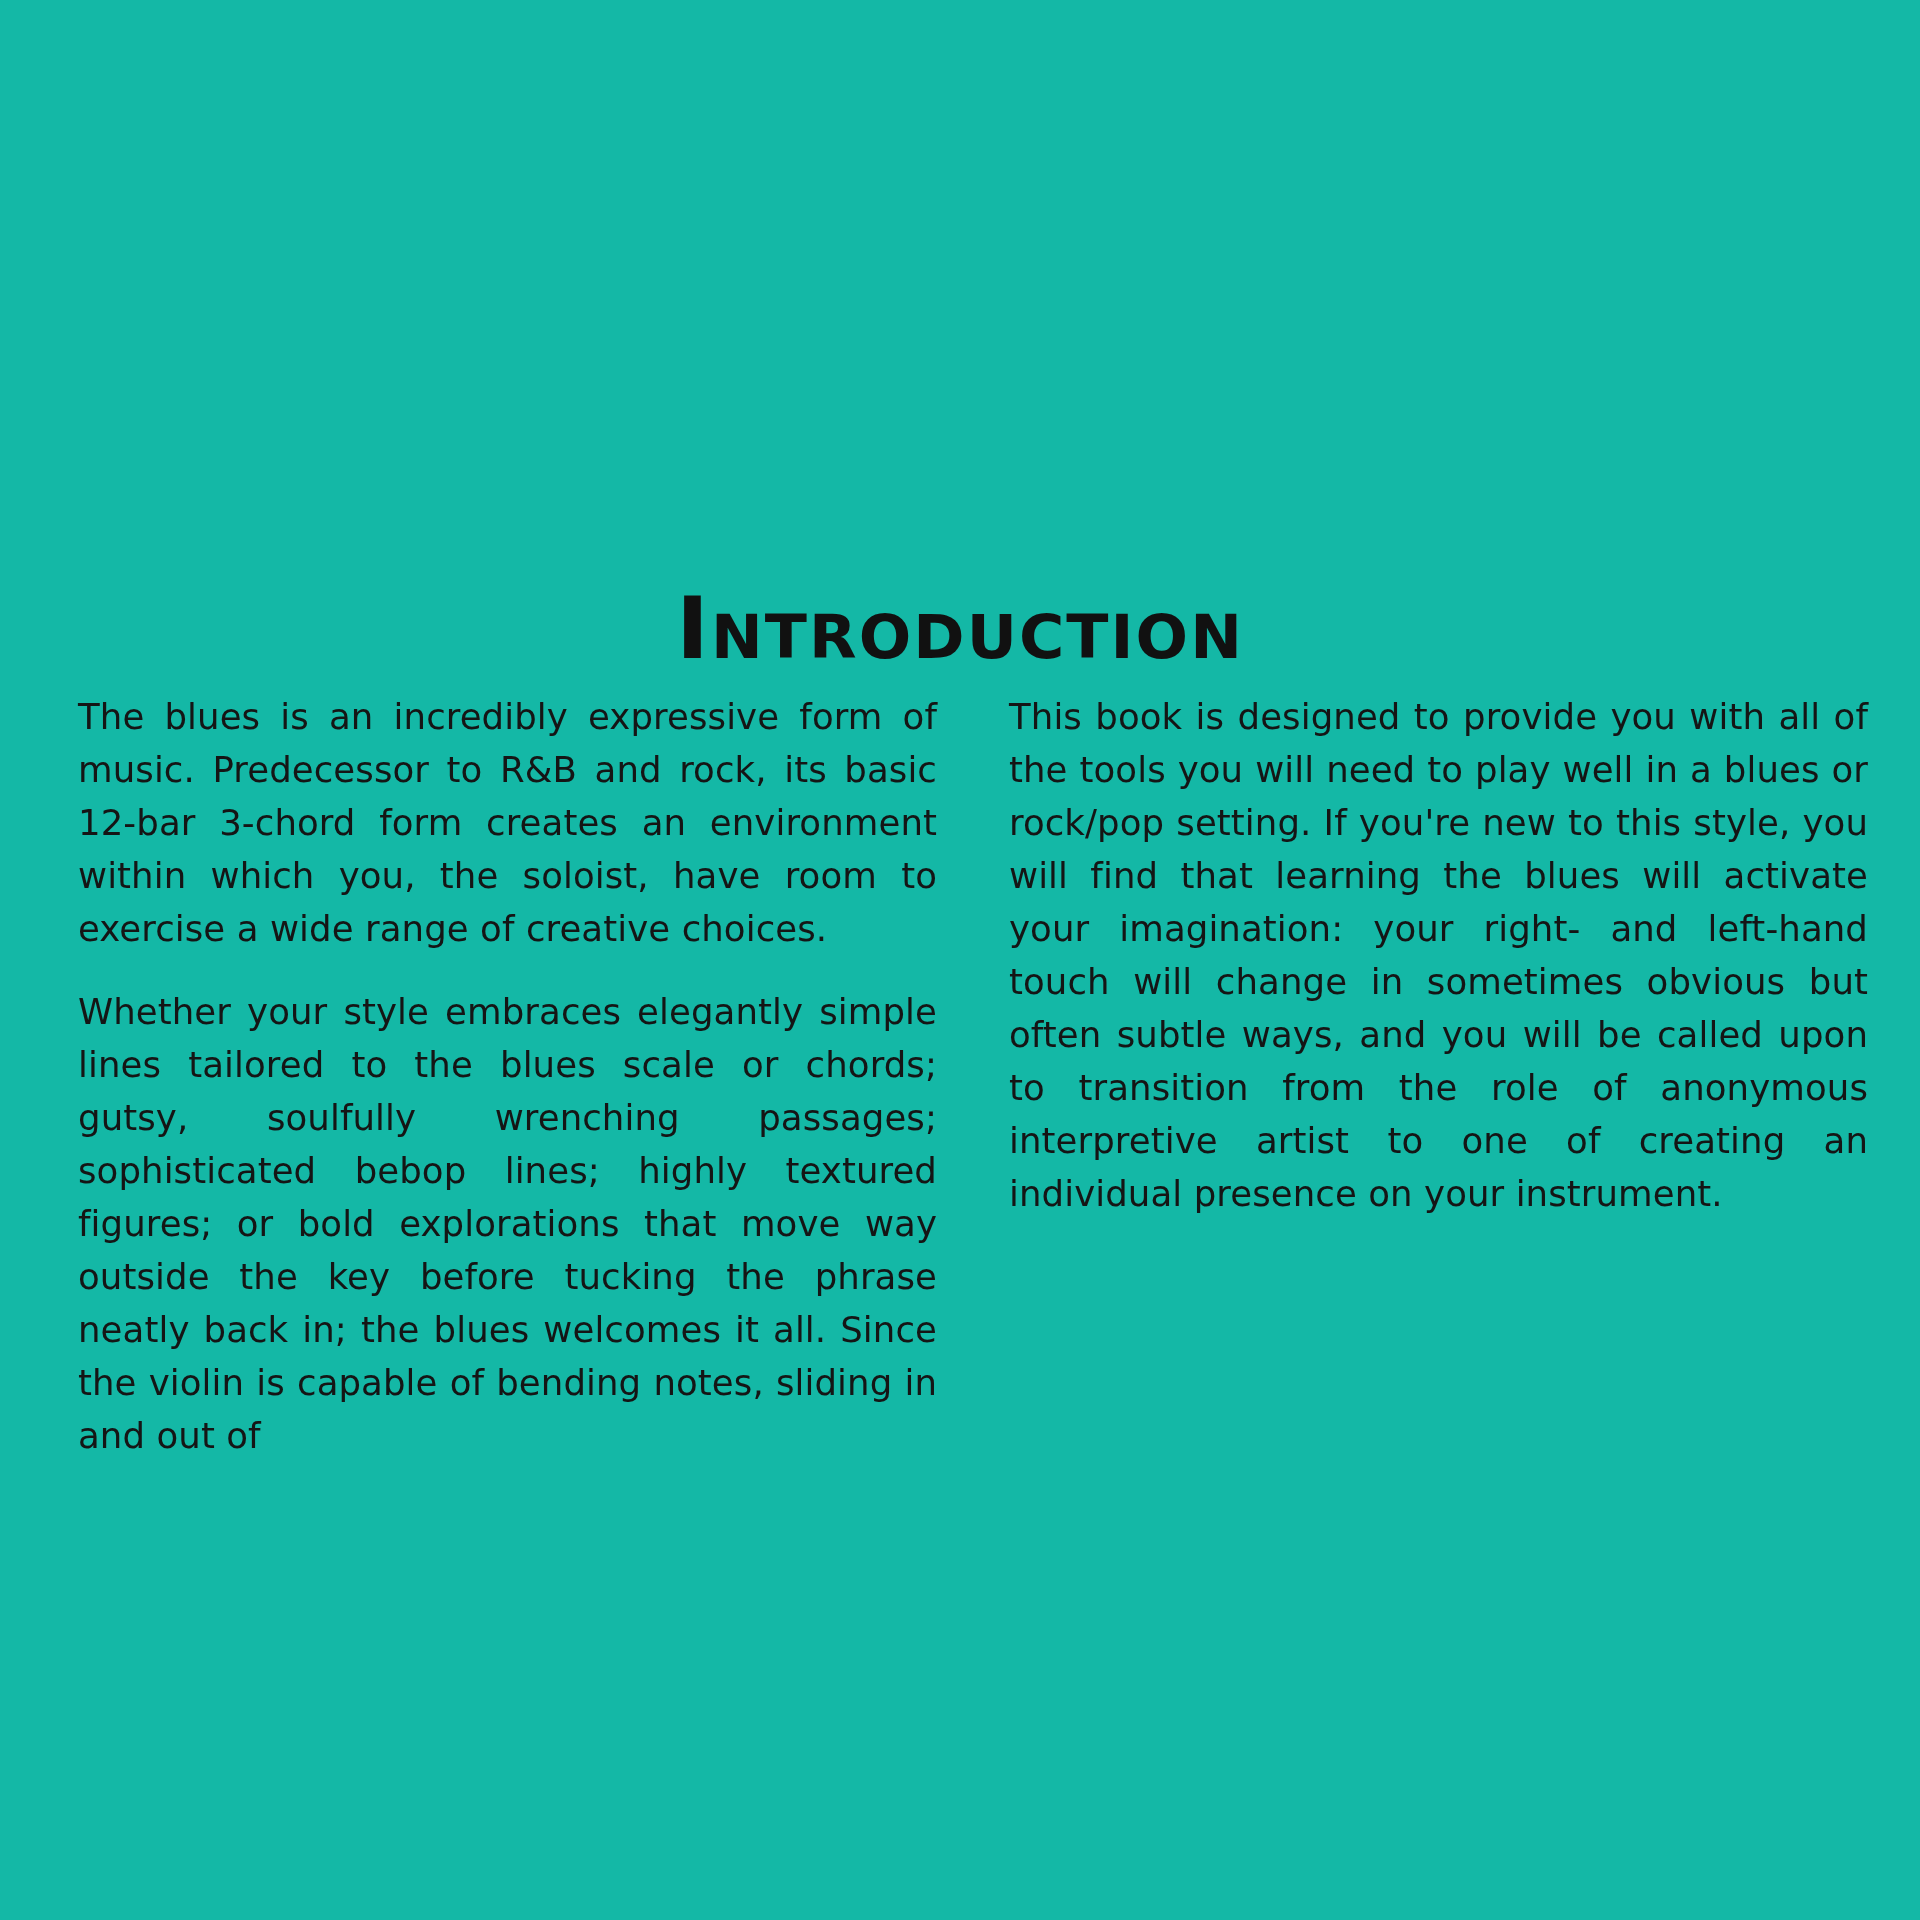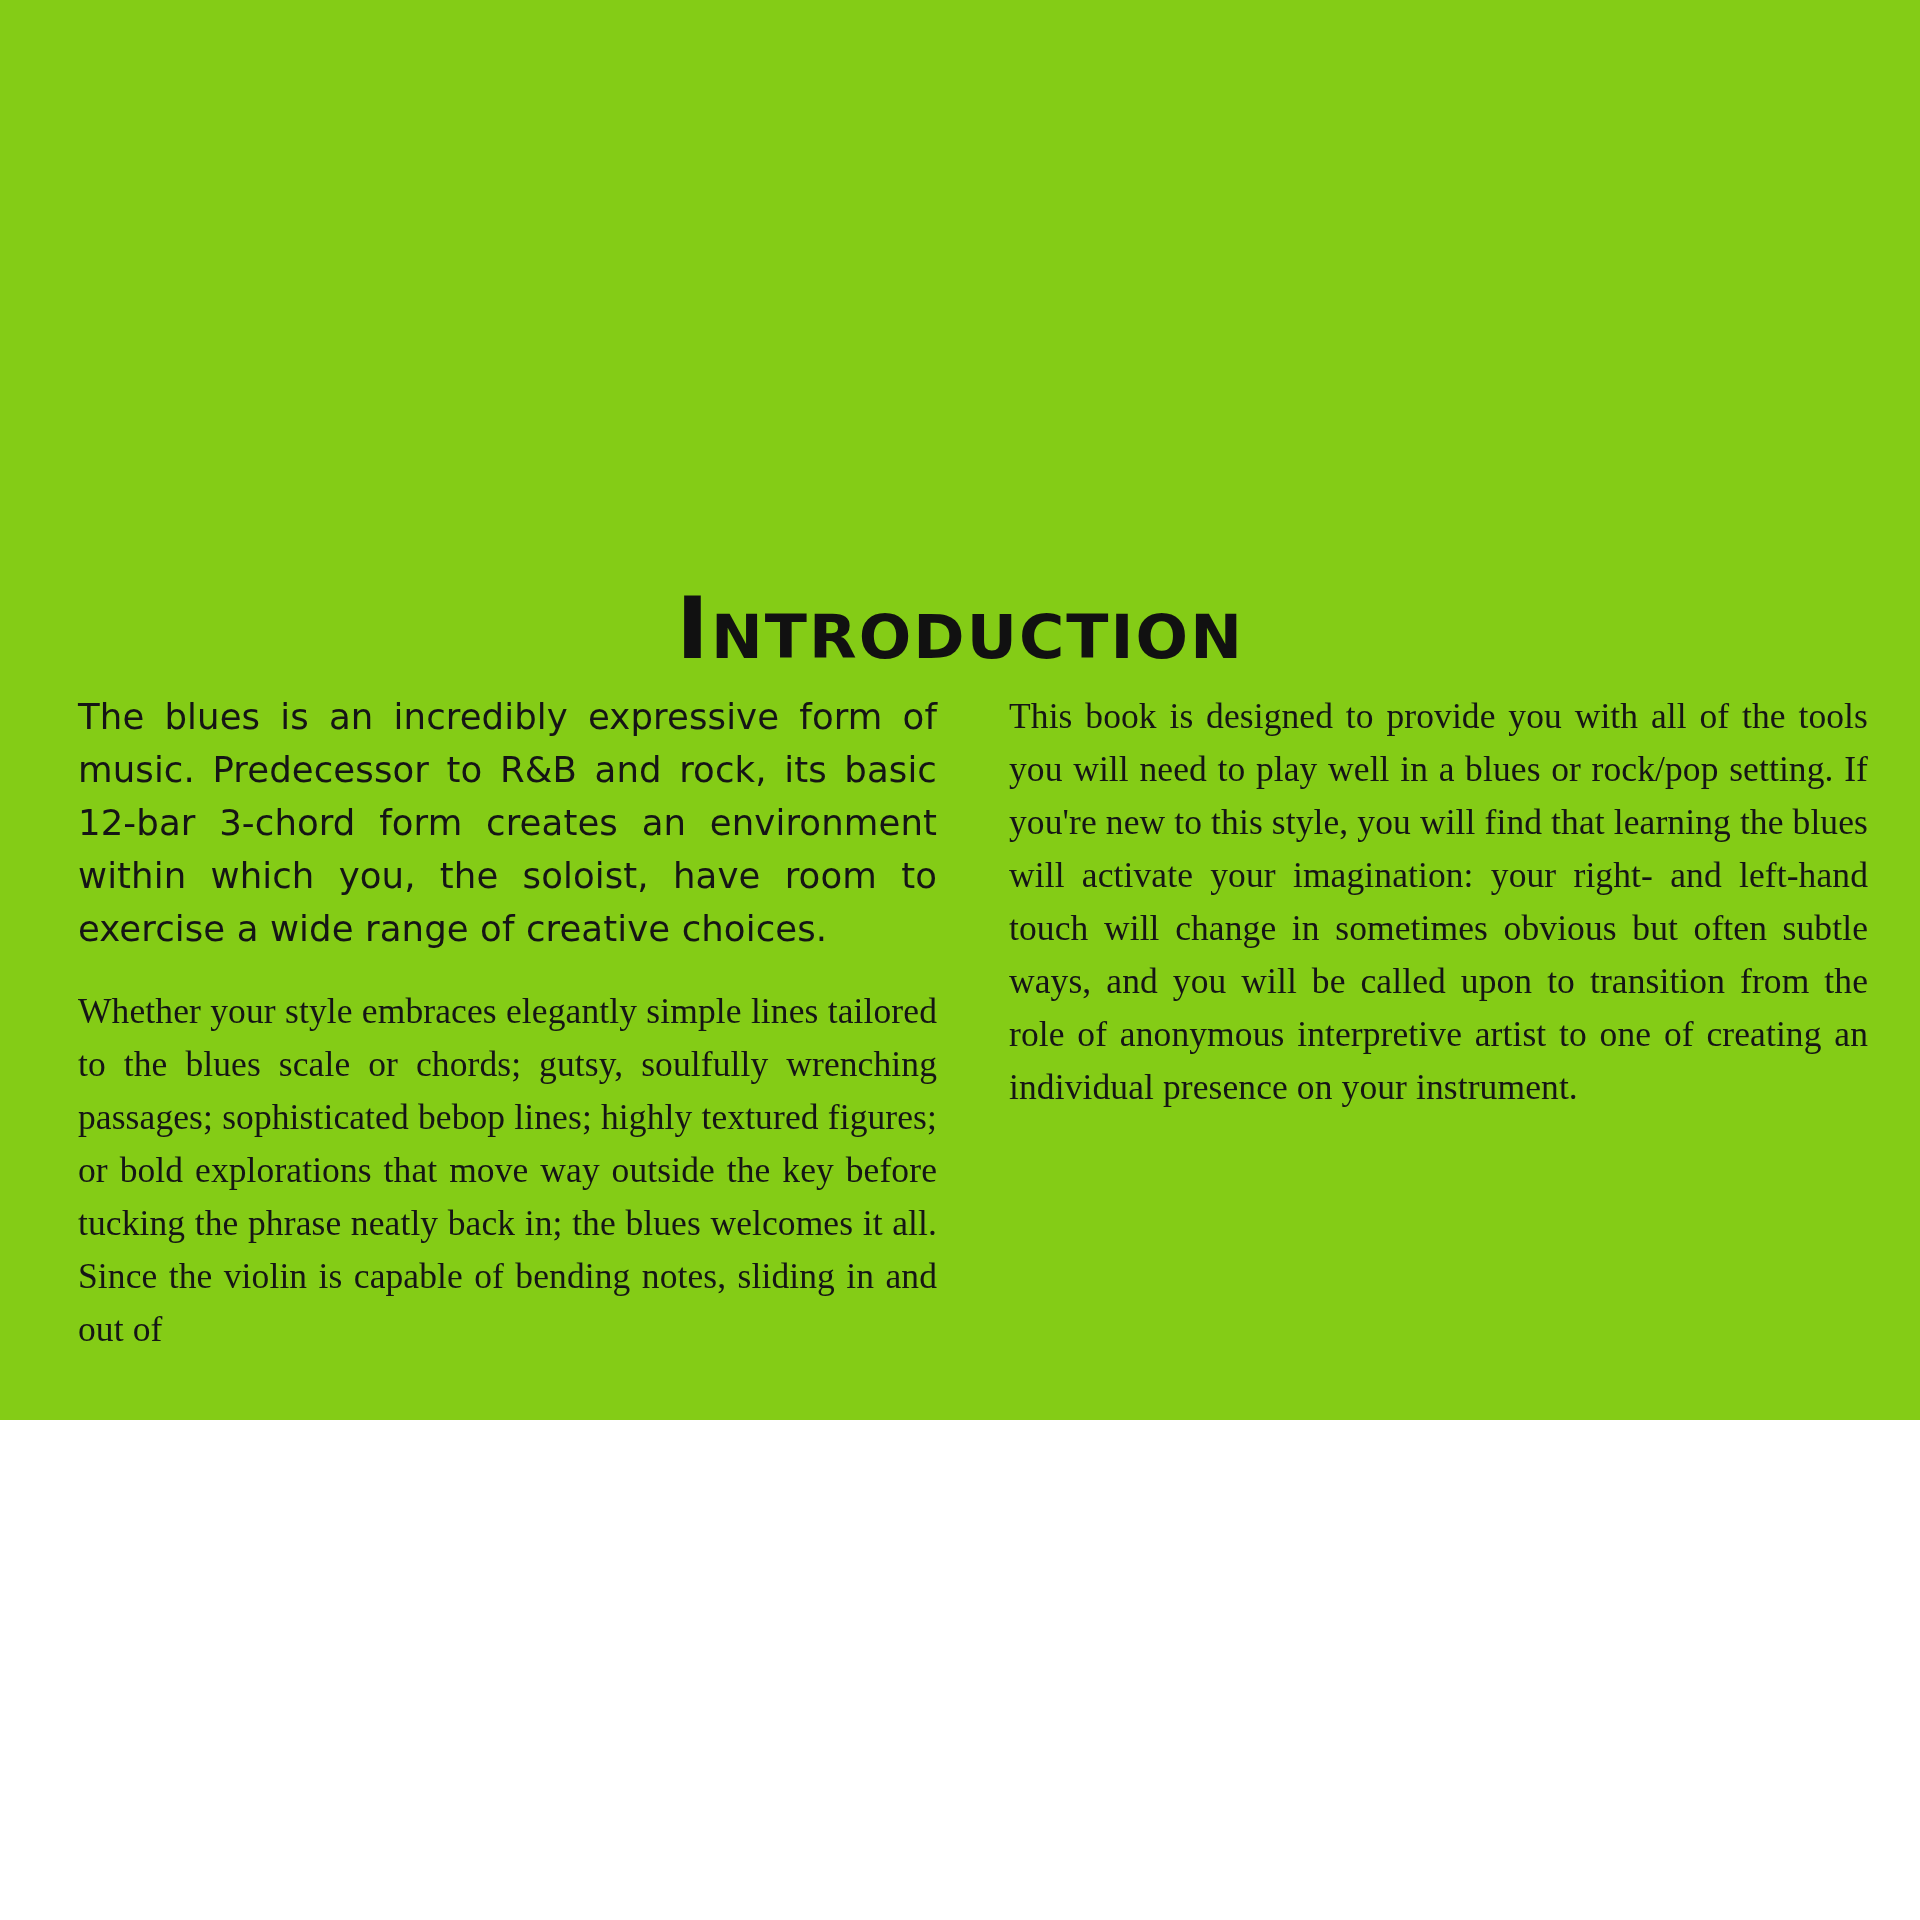"Introduction" .page { background: #84cc16 -> #14b8a6; height: 1420px -> 1920px }
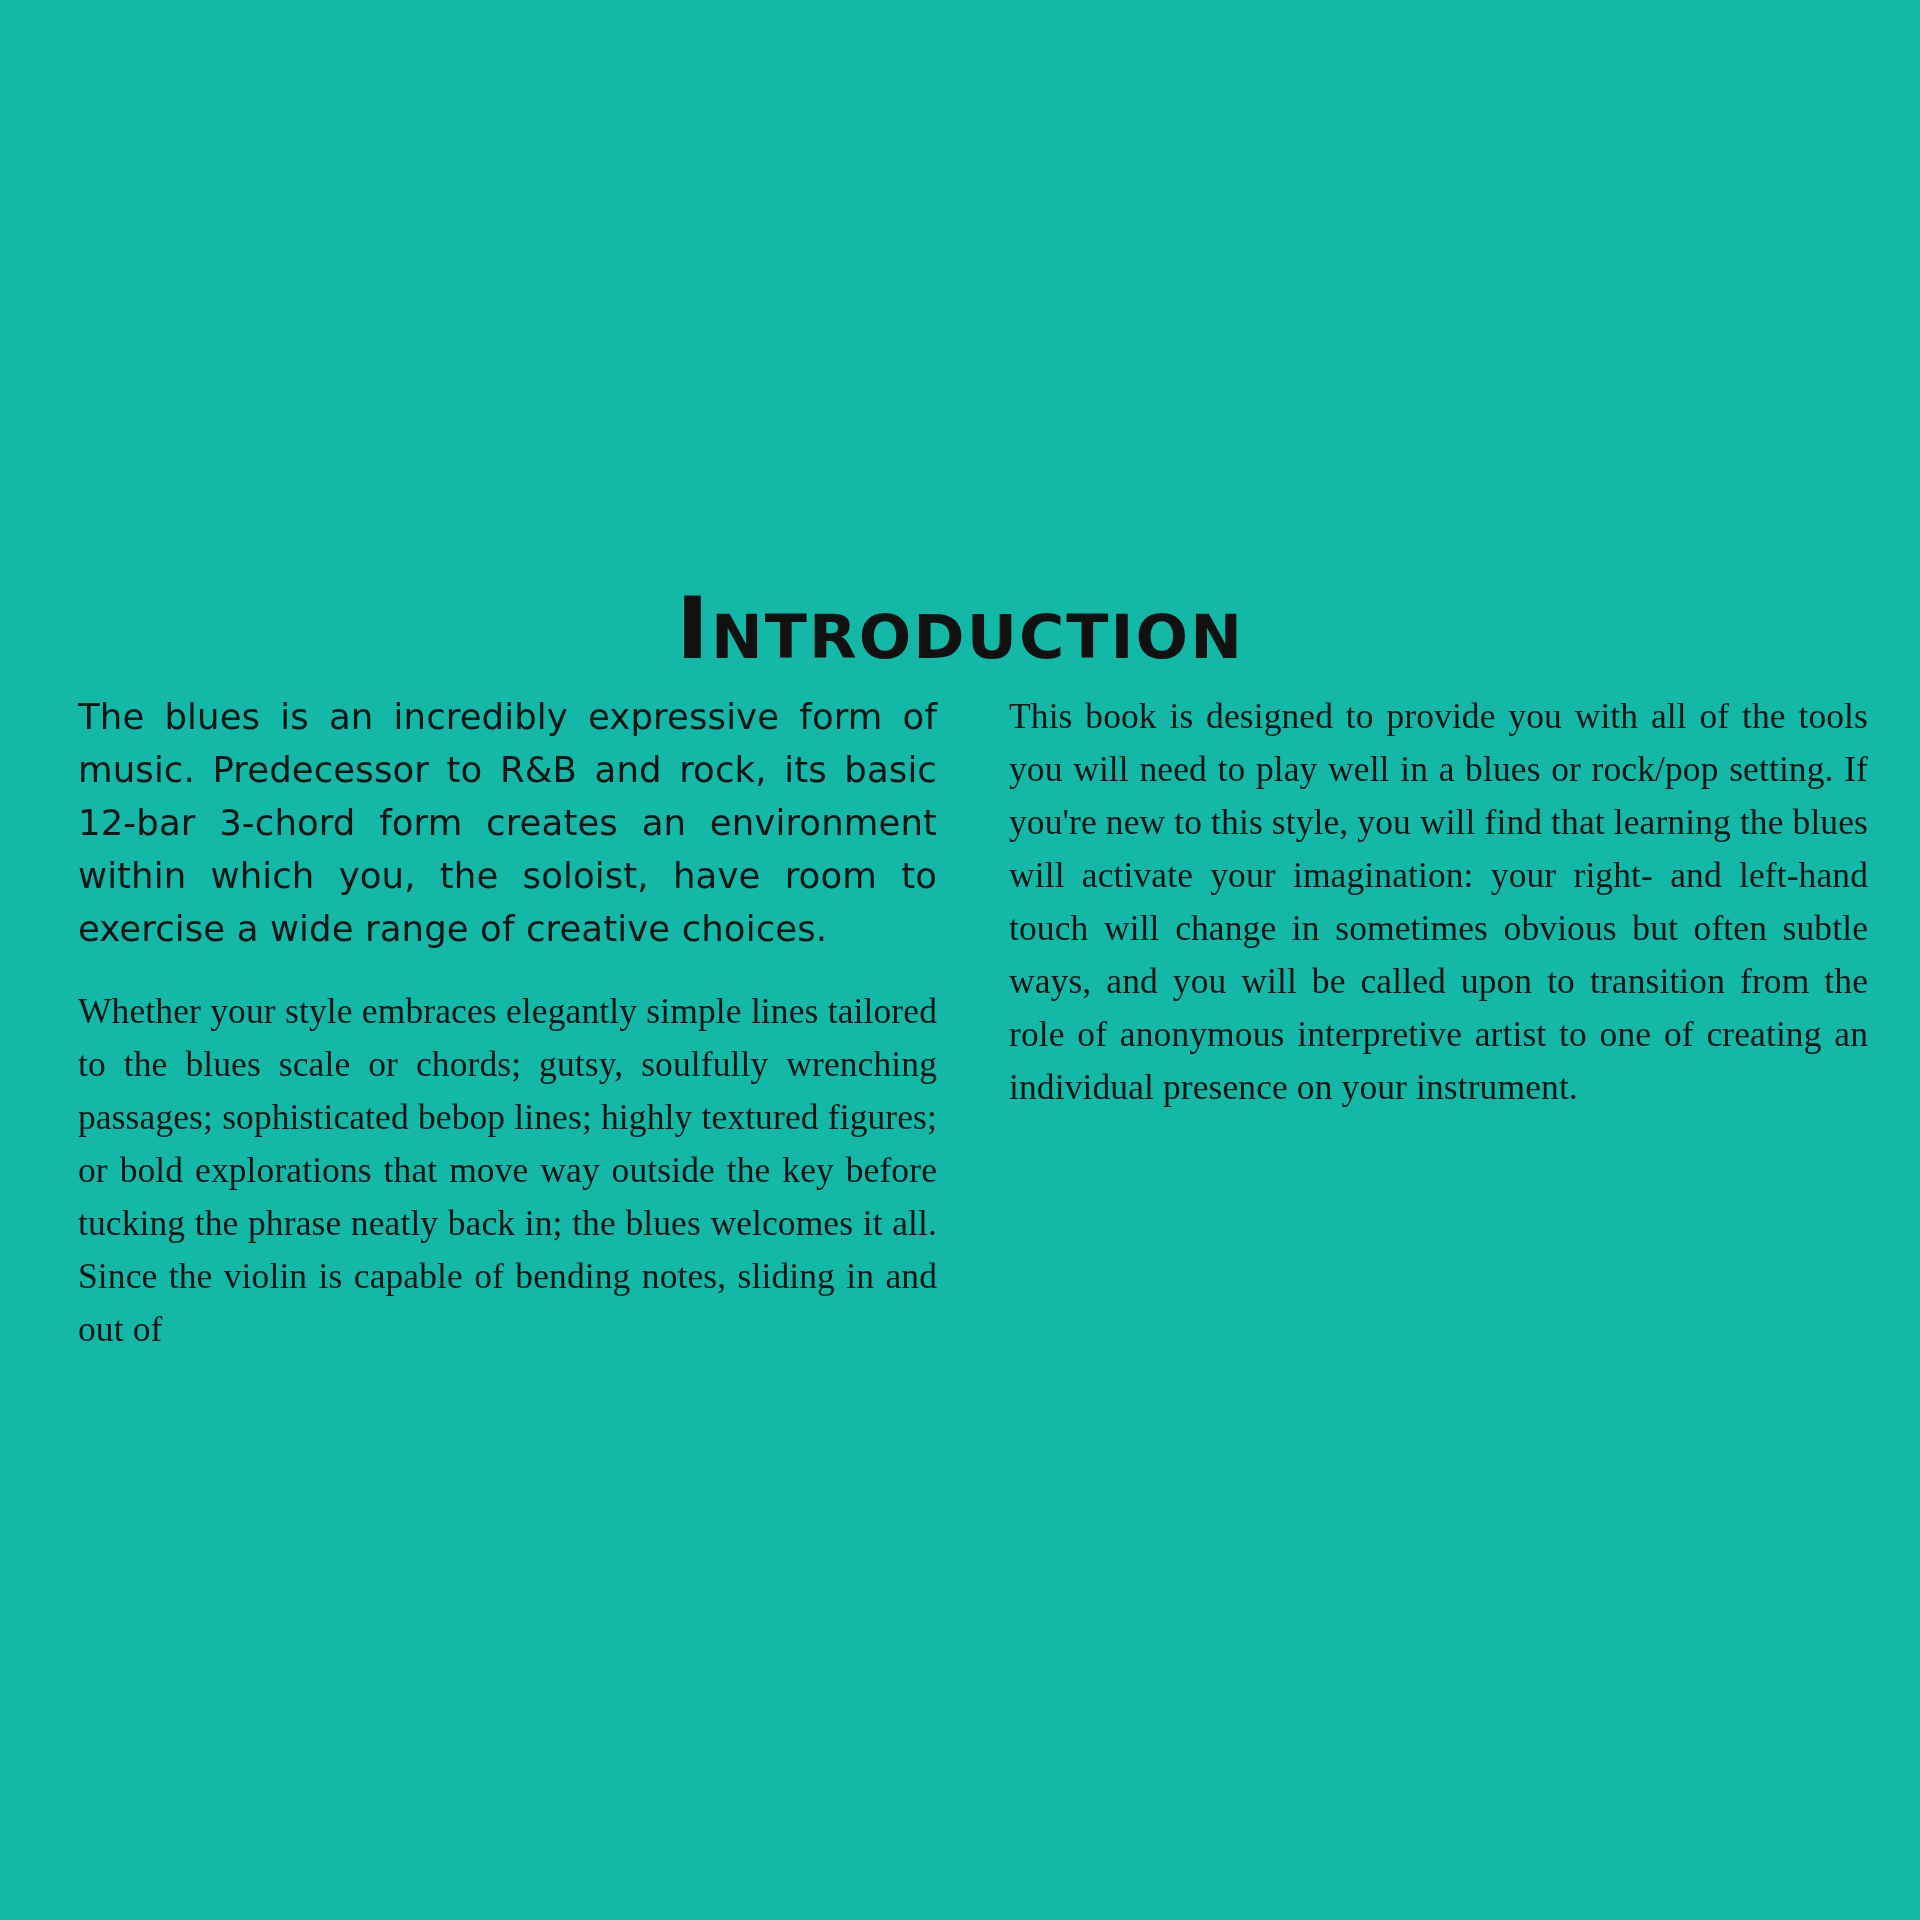"This book is designed to" .para:last-child { font-family: Liberation Serif, serif -> none }
